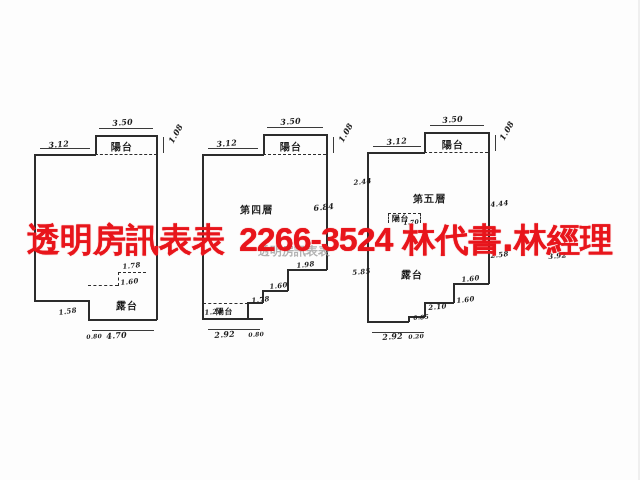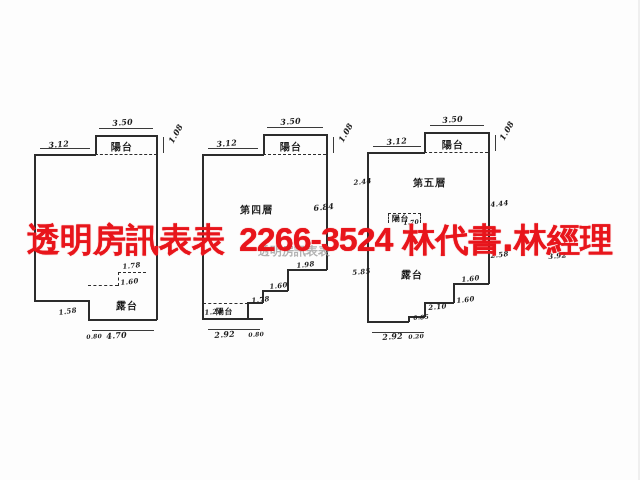"第五層" div.room { top: 176px -> 192px }
